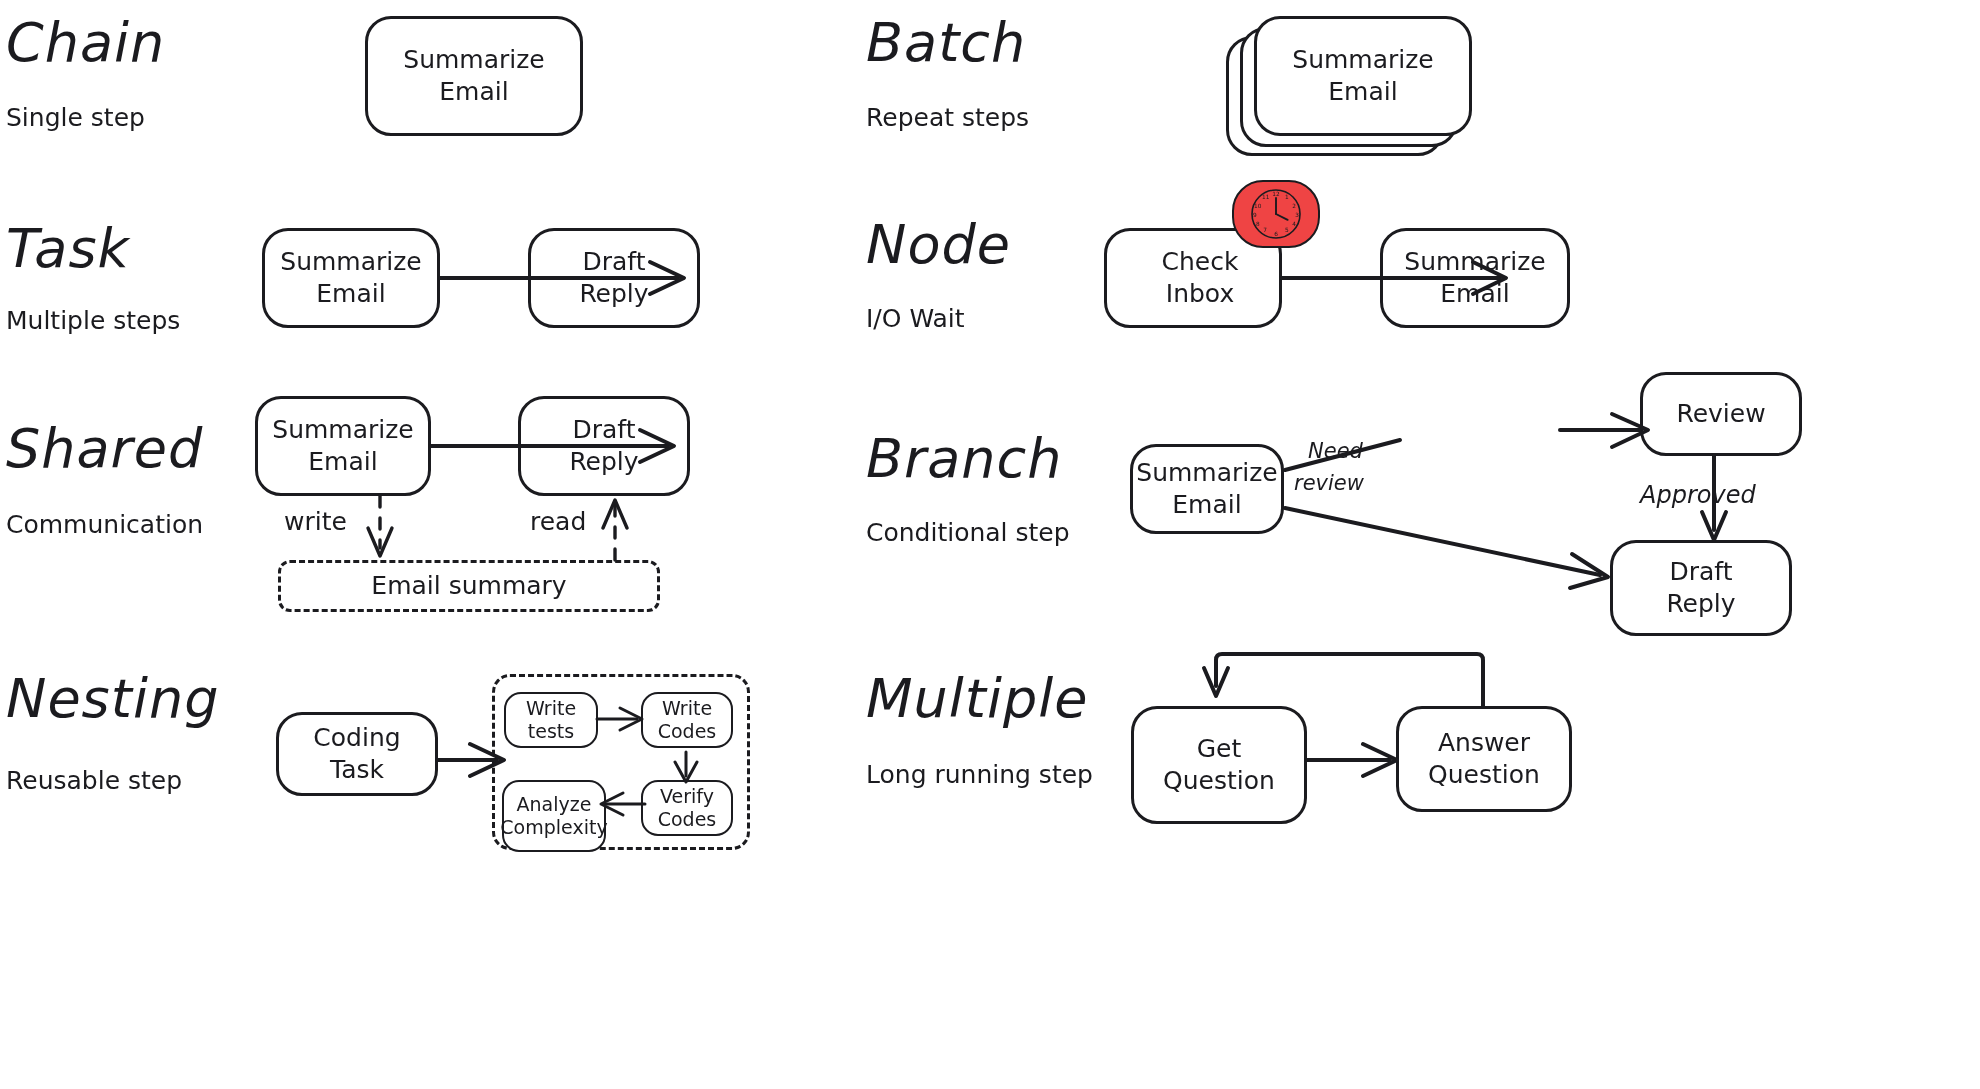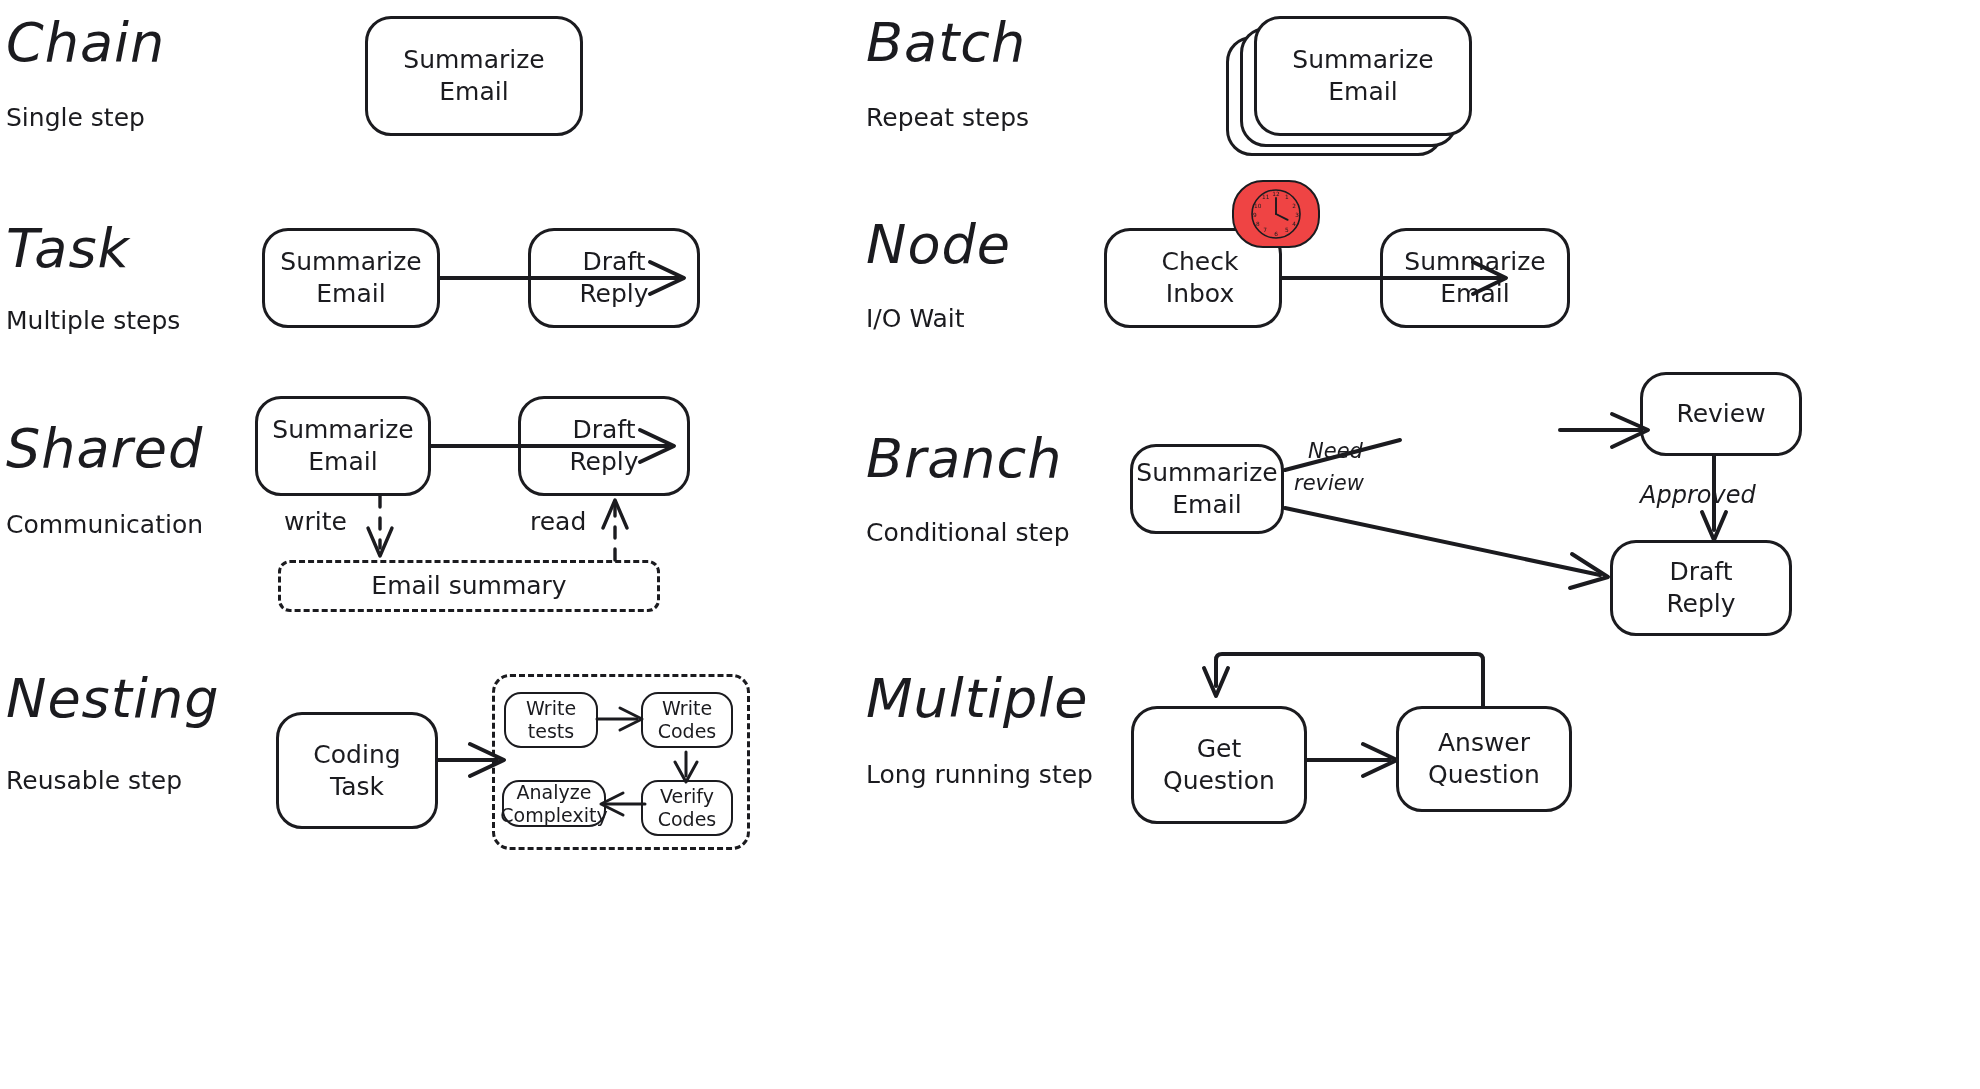"Coding" div.node { height: 117px -> 84px }
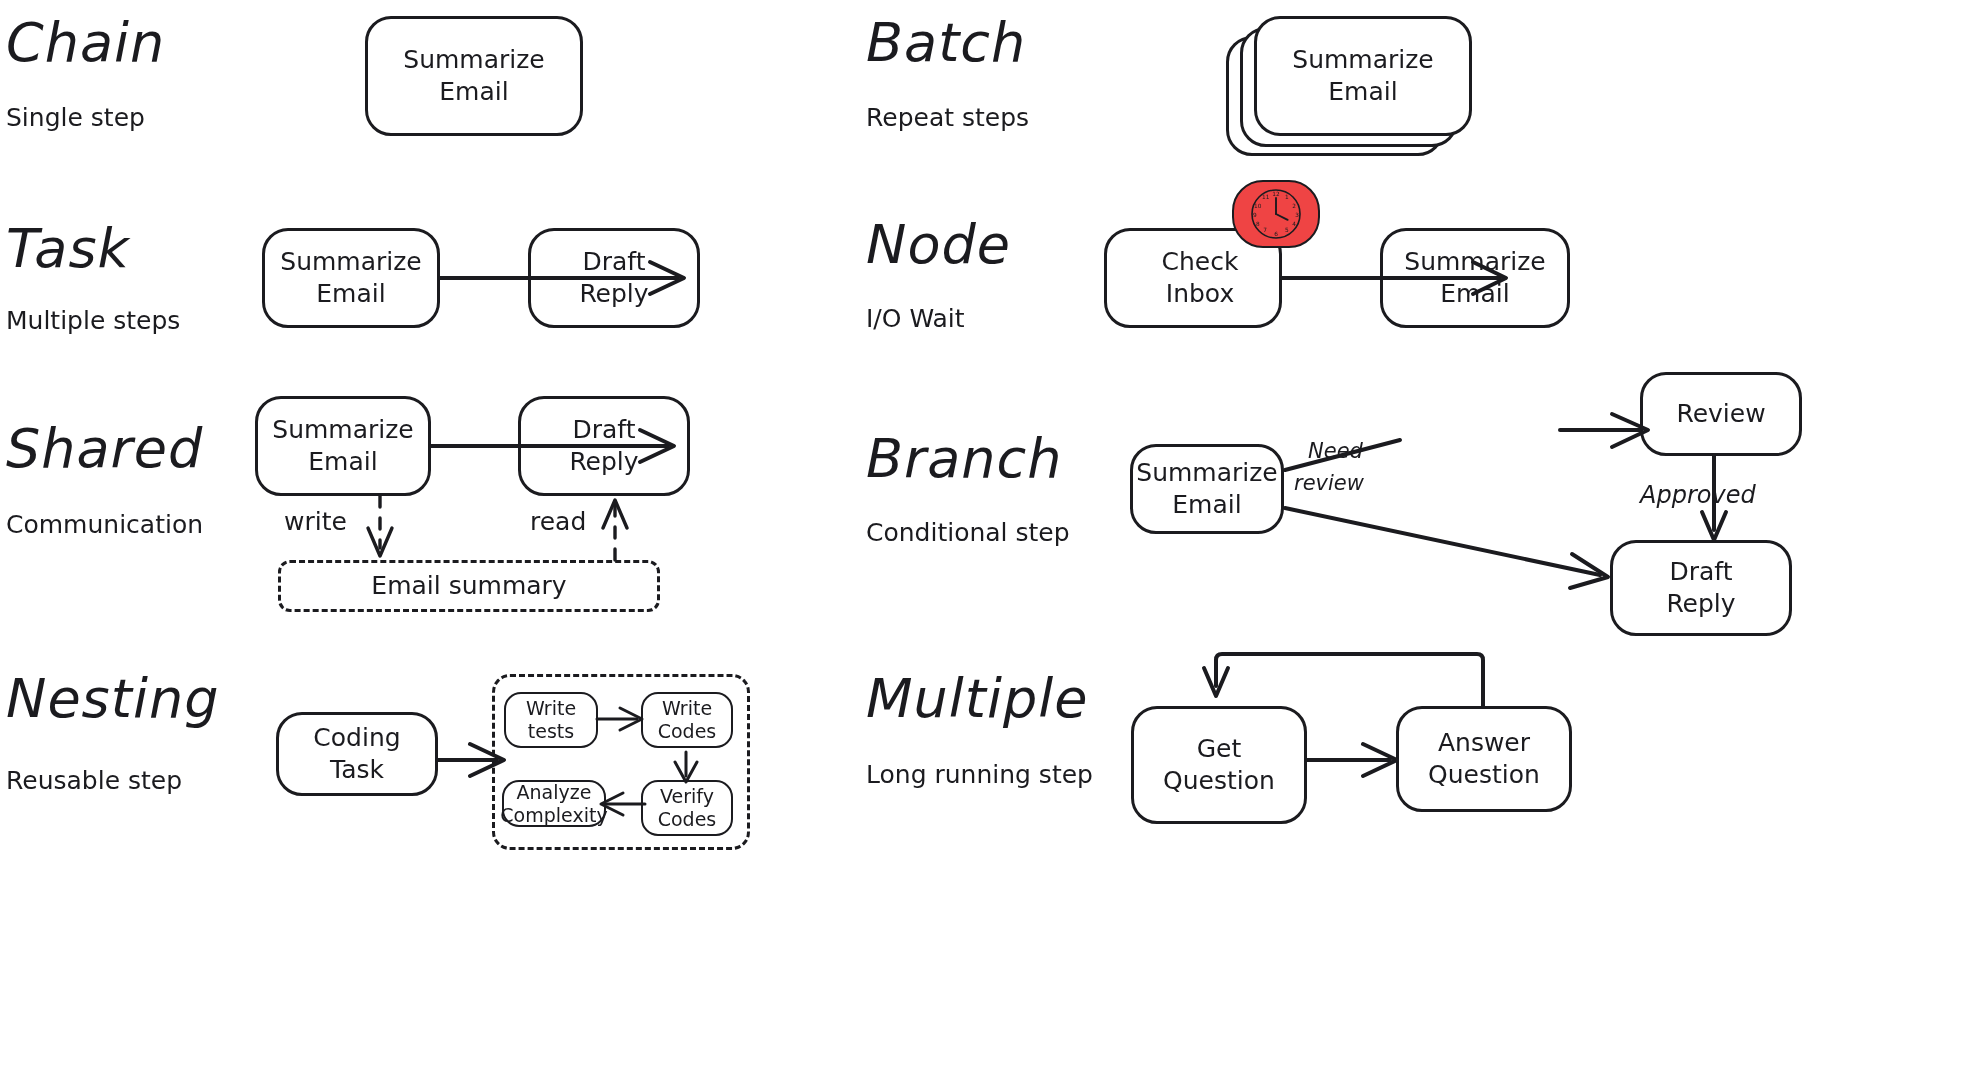"Analyze" div.node { height: 47px -> 72px }
